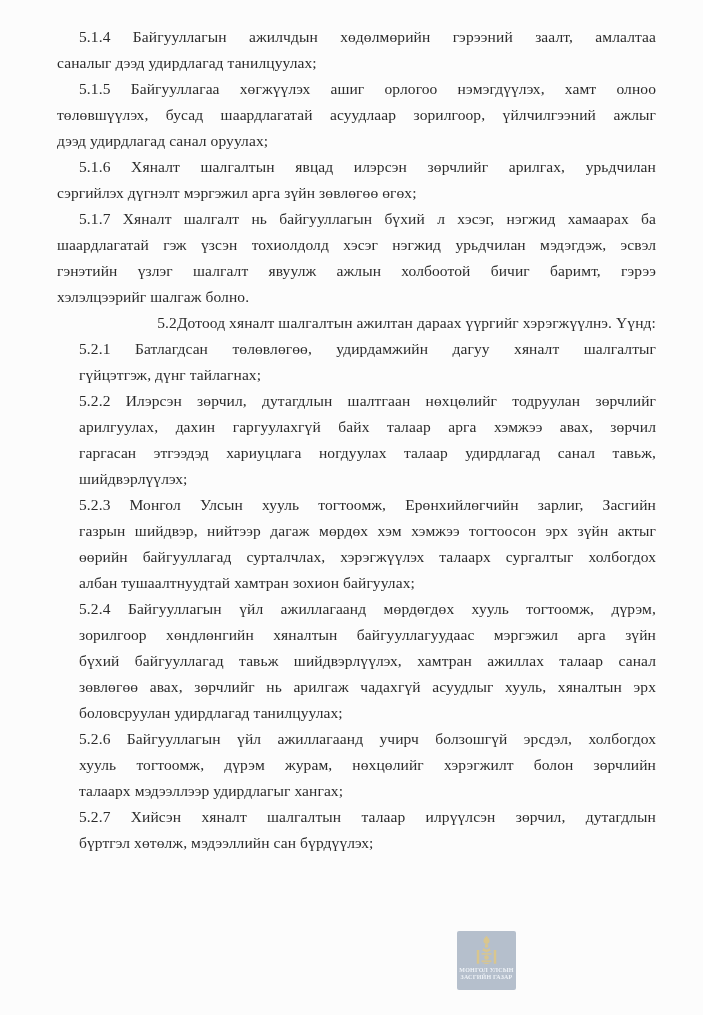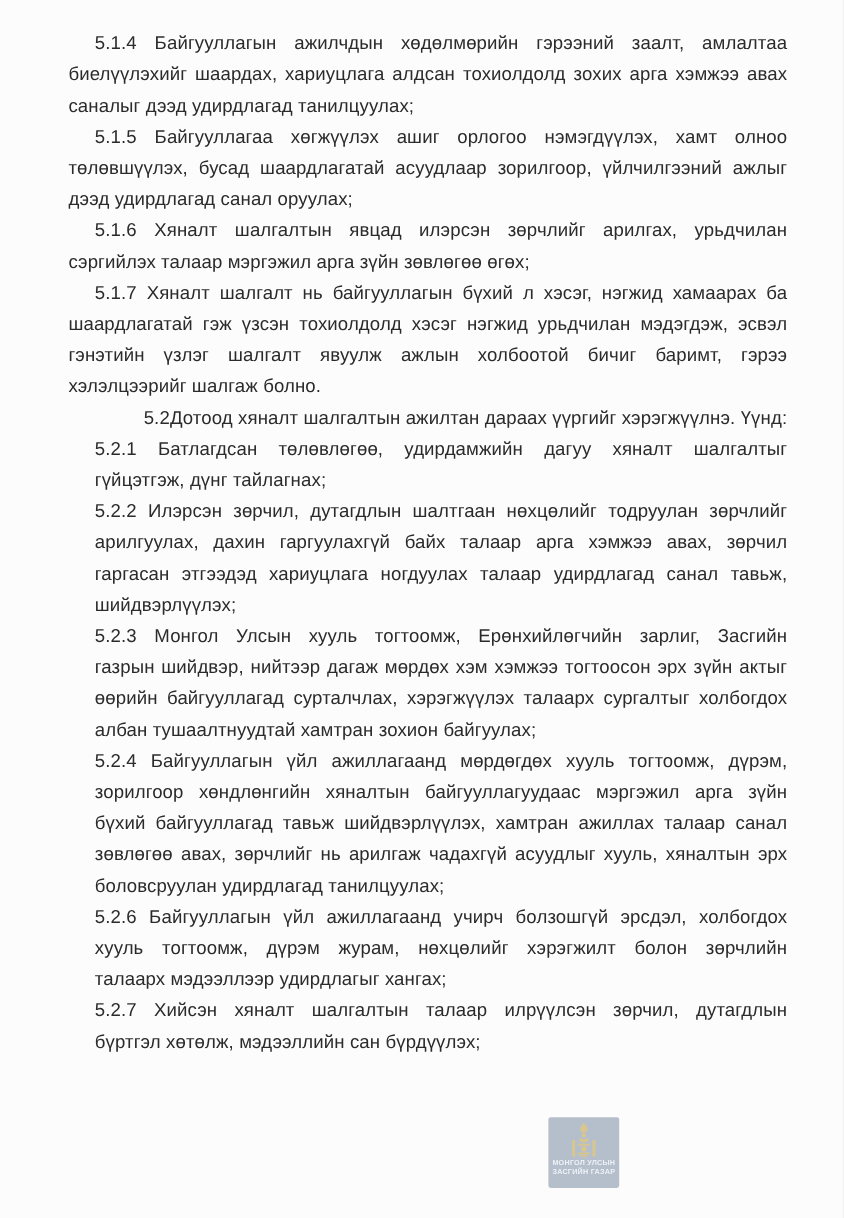"5.1.4 Байгууллагын ажилчдын хөдөлмөрийн" div.page { font-family: none -> Liberation Serif, serif }
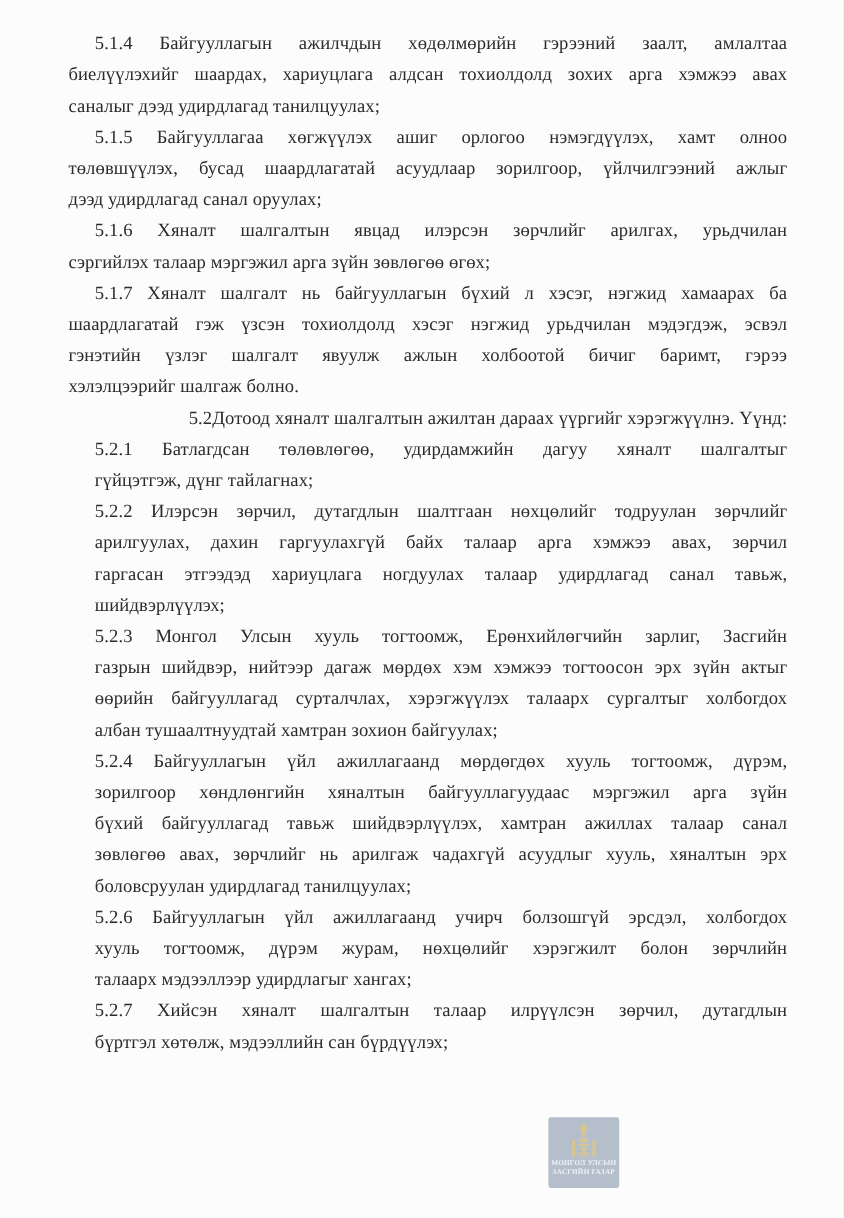"биелүүлэхийг шаардах, хариуцлага алдсан" div.tline { html: <div>биелүүлэхийг шаардах, хариуцлага алдсан тохиолдолд зохих арга хэмжээ авах</div> -> none }
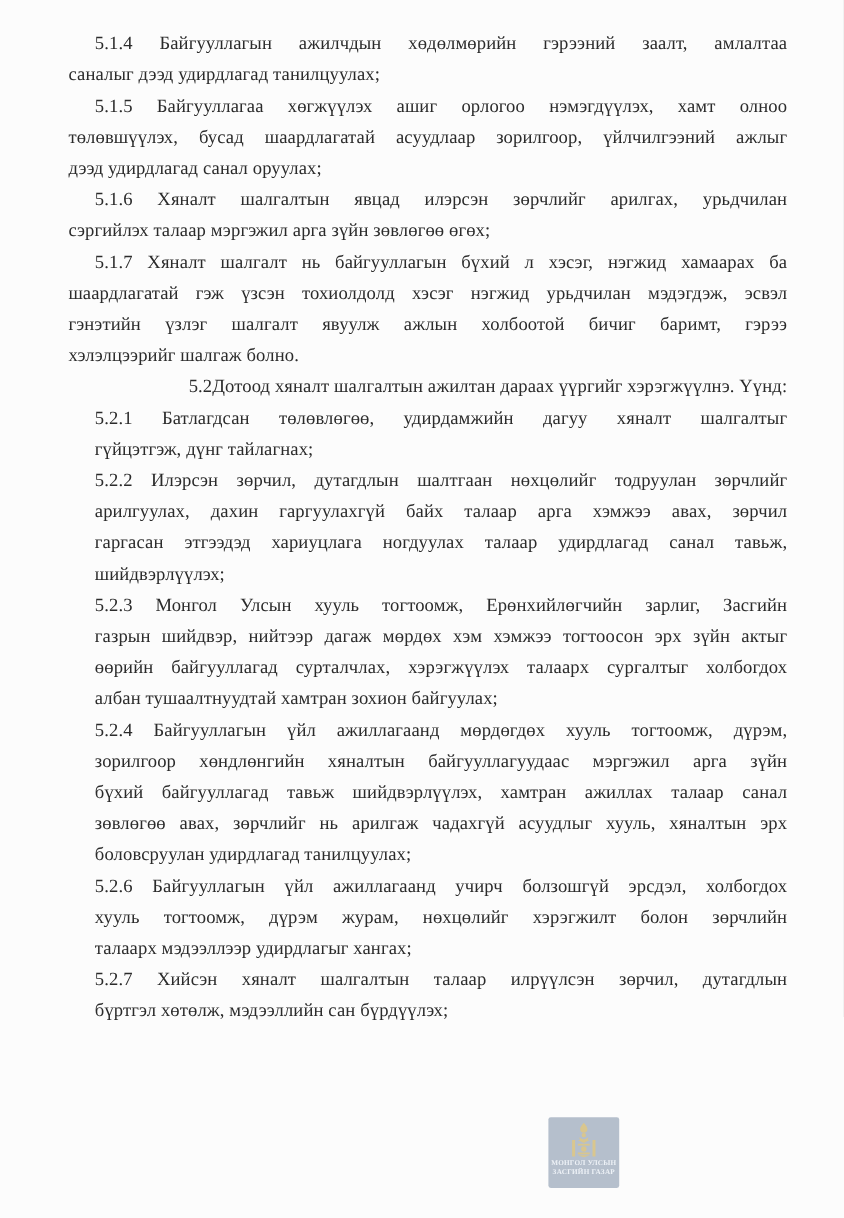"сэргийлэх талаар мэргэжил арга зүйн" div.tline { text: талаар -> дүгнэлт }
